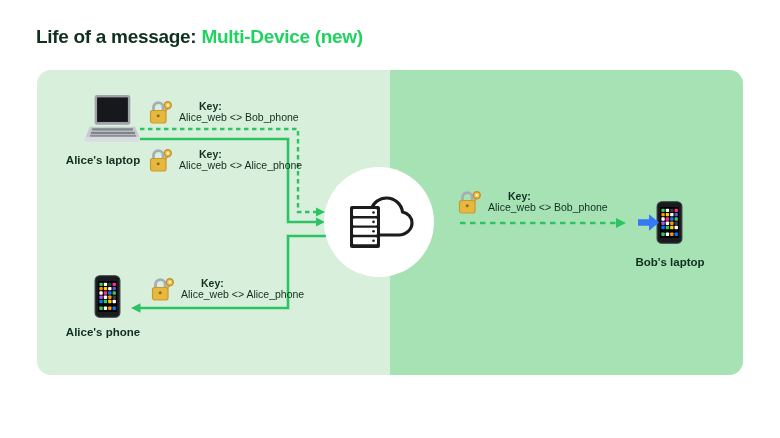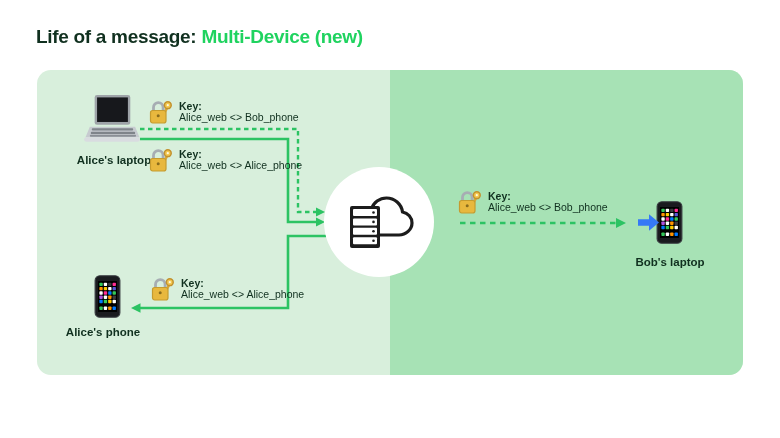"Key:" .key-title { margin-left: none -> 20px }
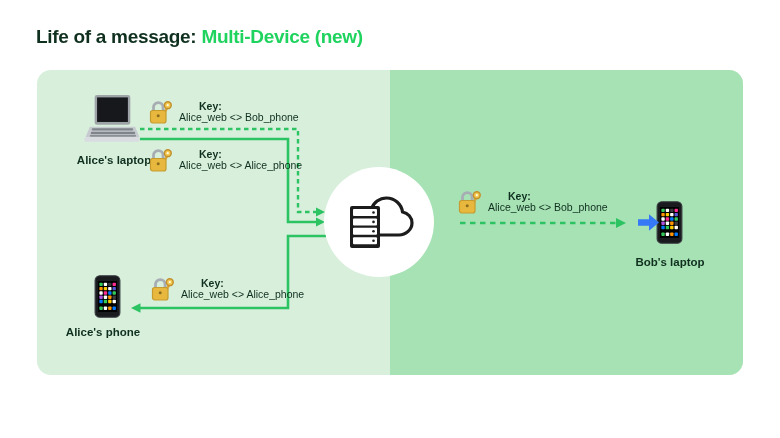"Alice's laptop" .laptop-label { left: 16px -> 5px }
